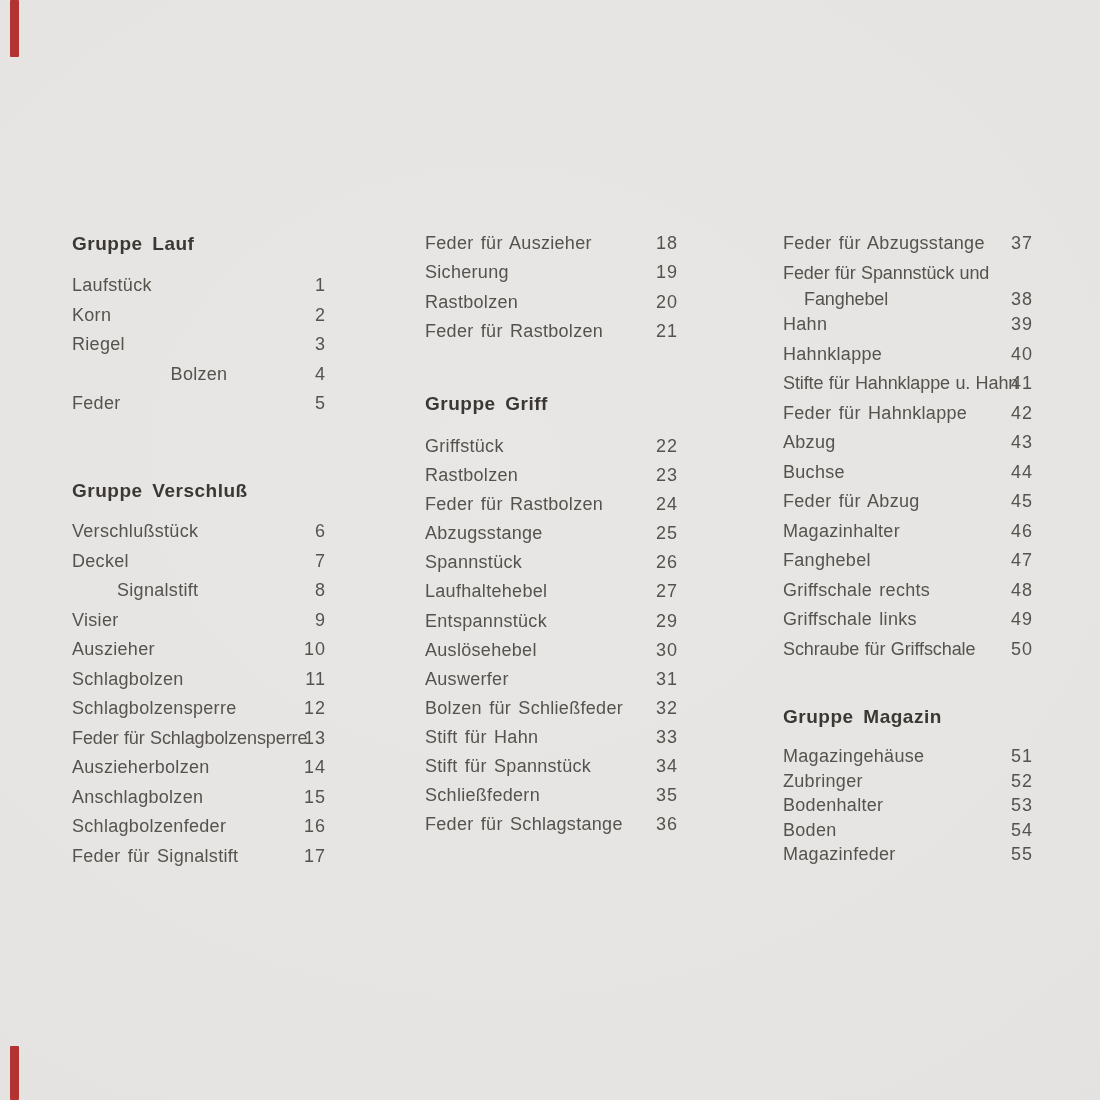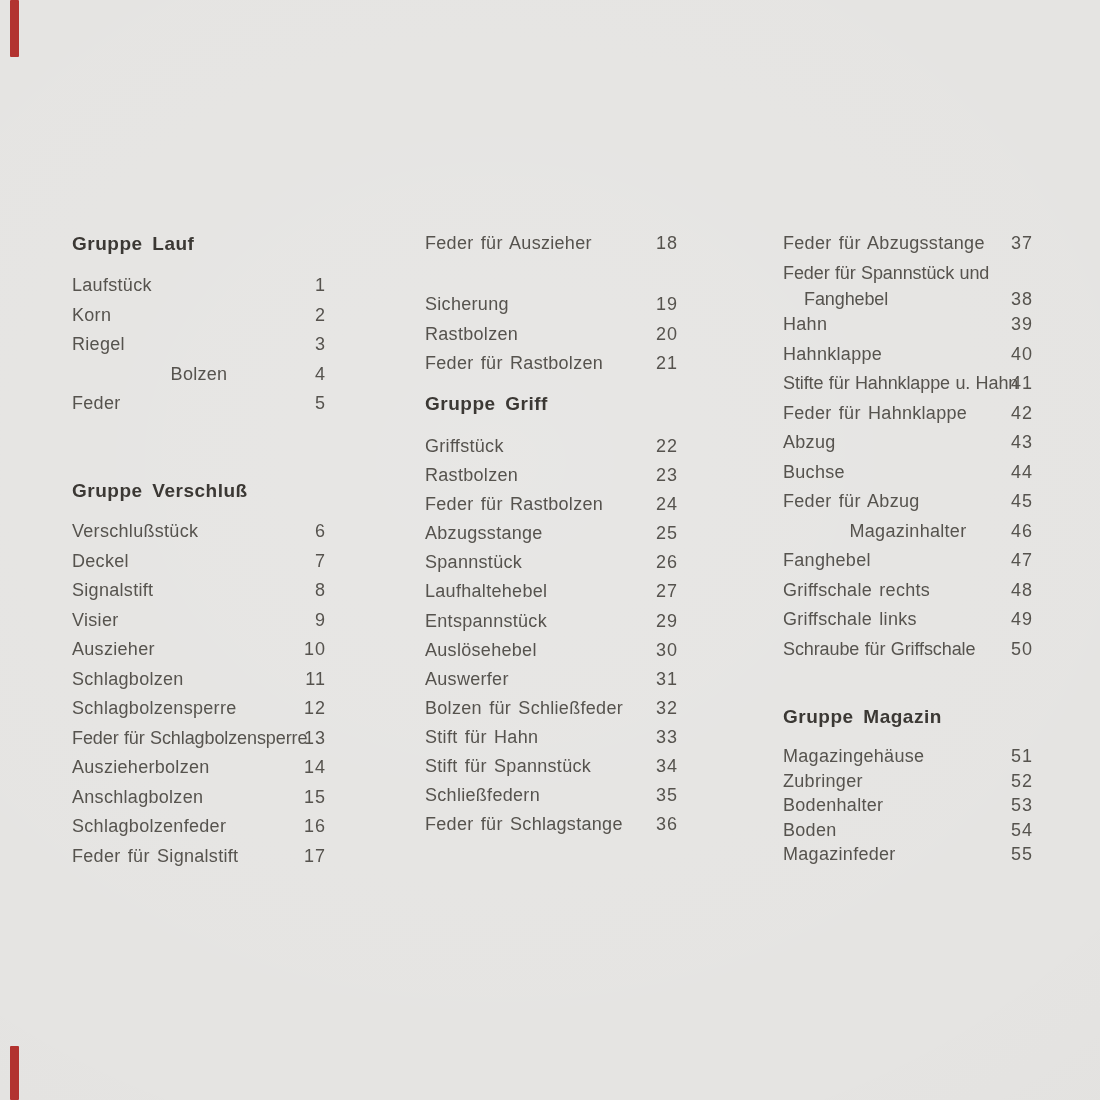"Sicherung" div.row { margin-top: 32px -> none }
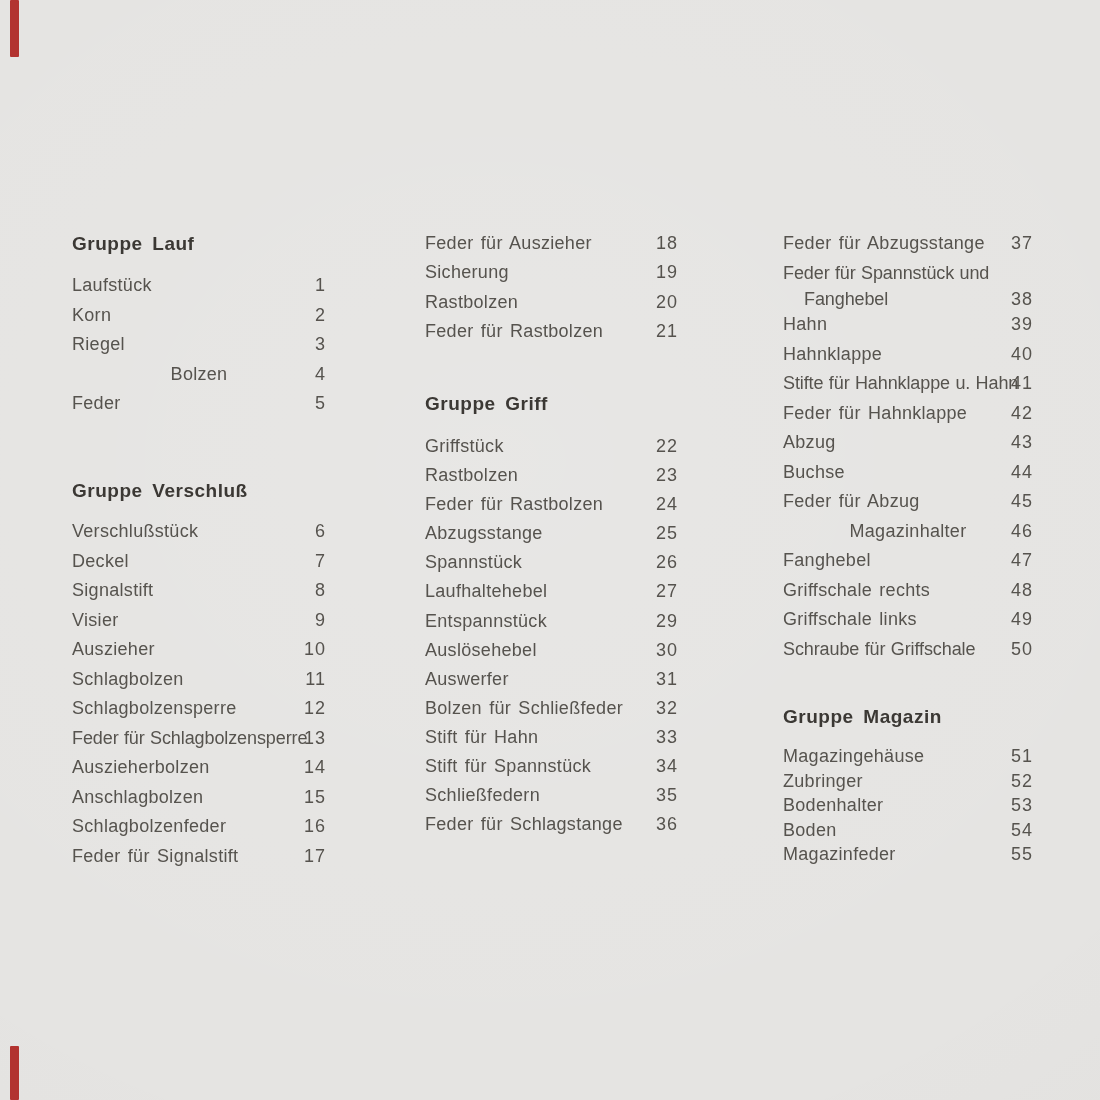"Magazinhalter" div.row { text-align: center -> none }
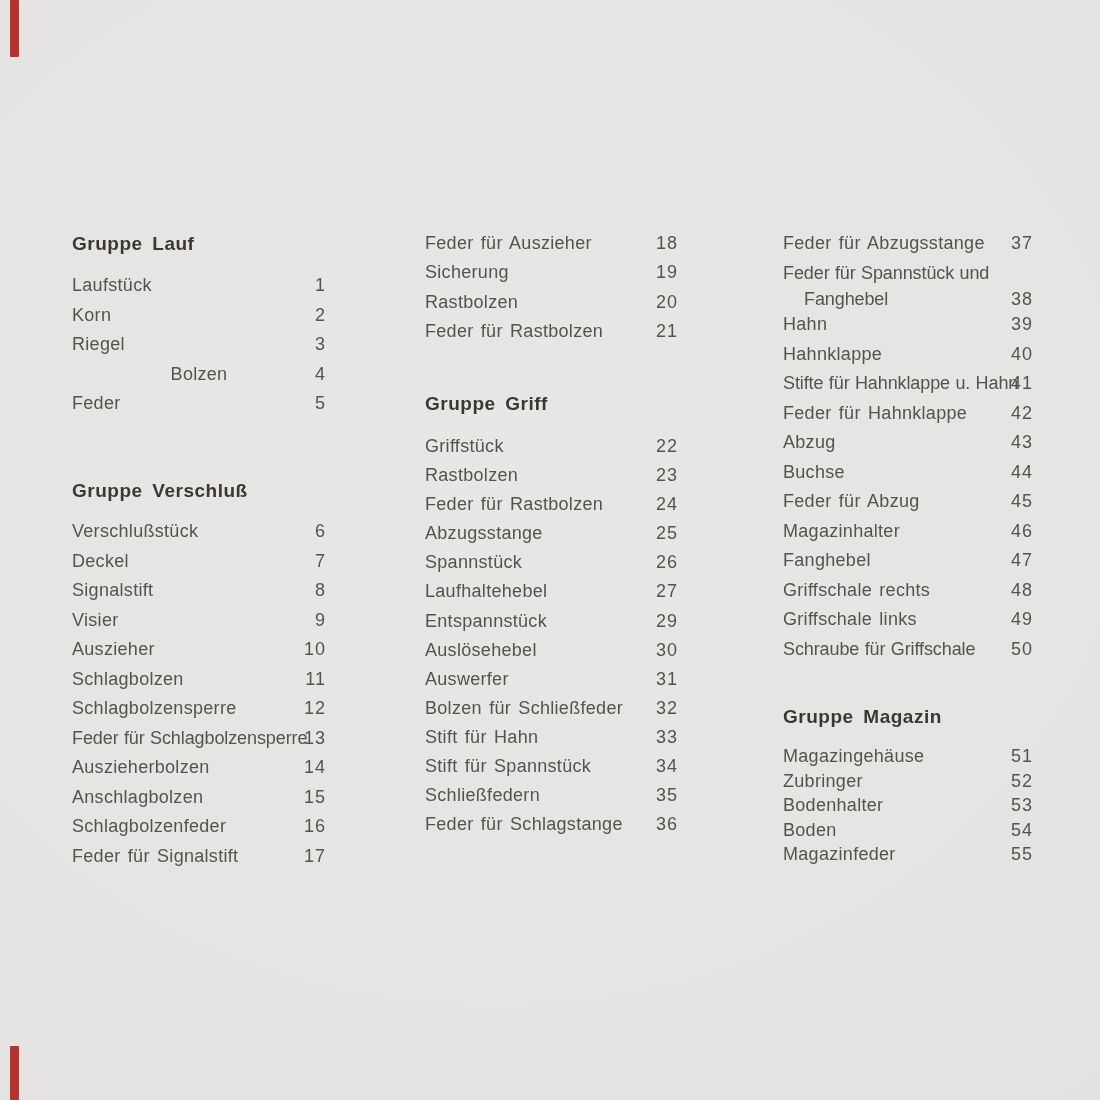"Signalstift" span.label { margin-left: none -> 45px }
